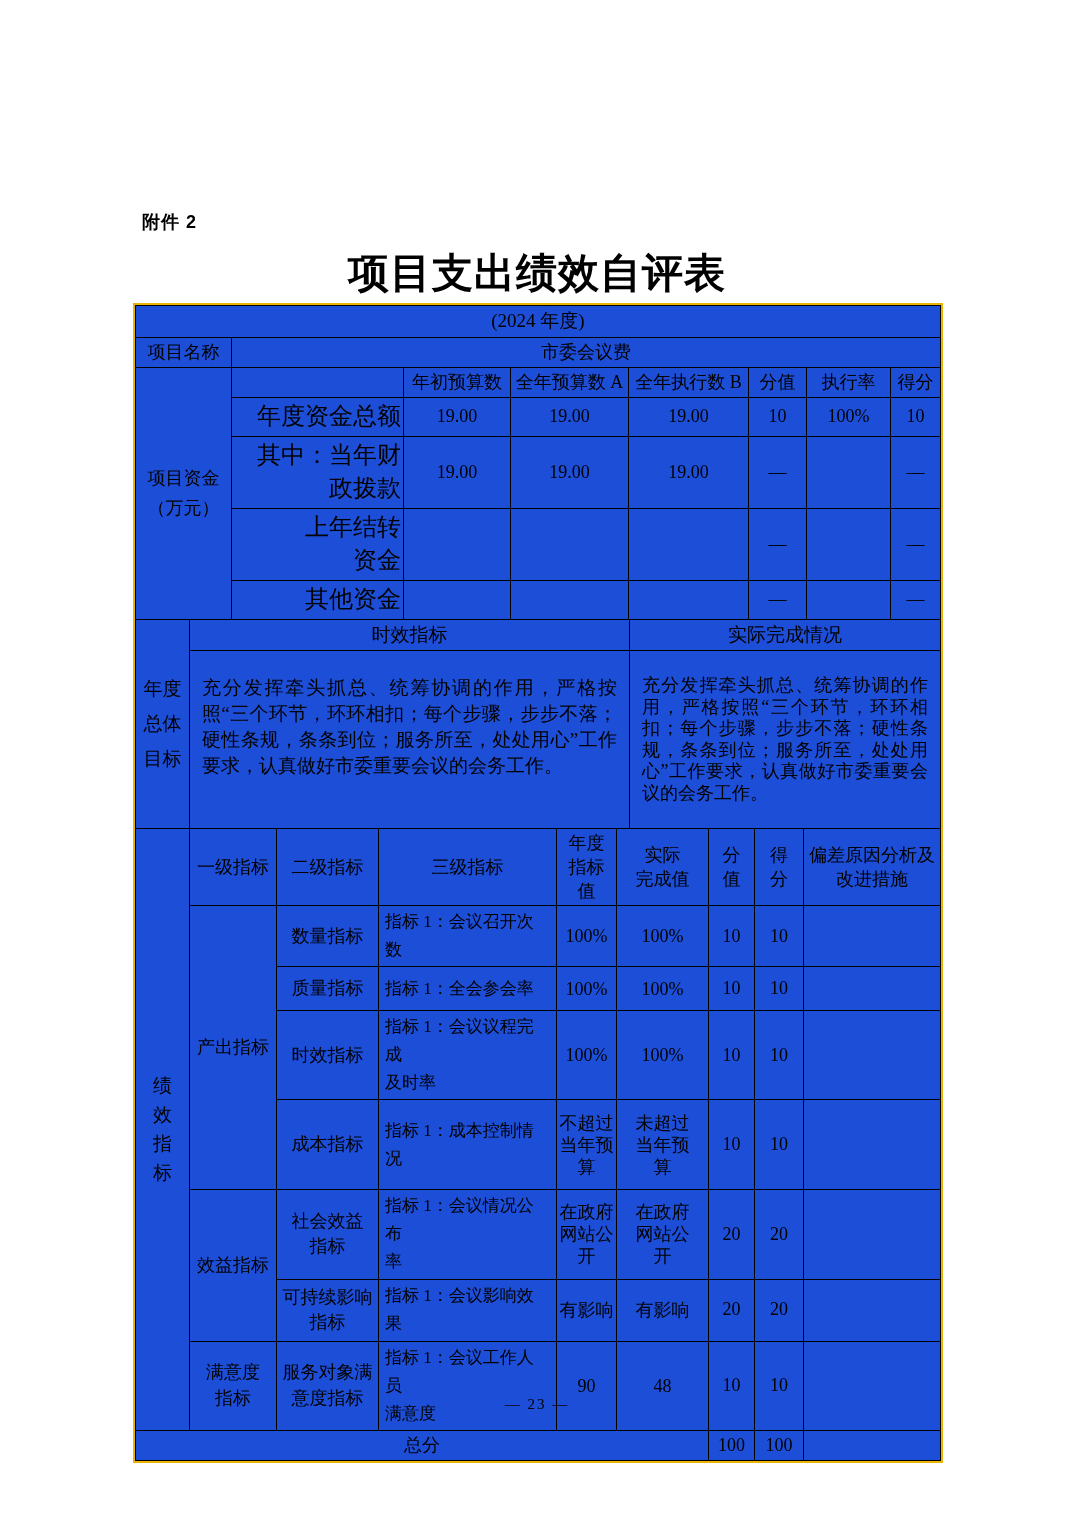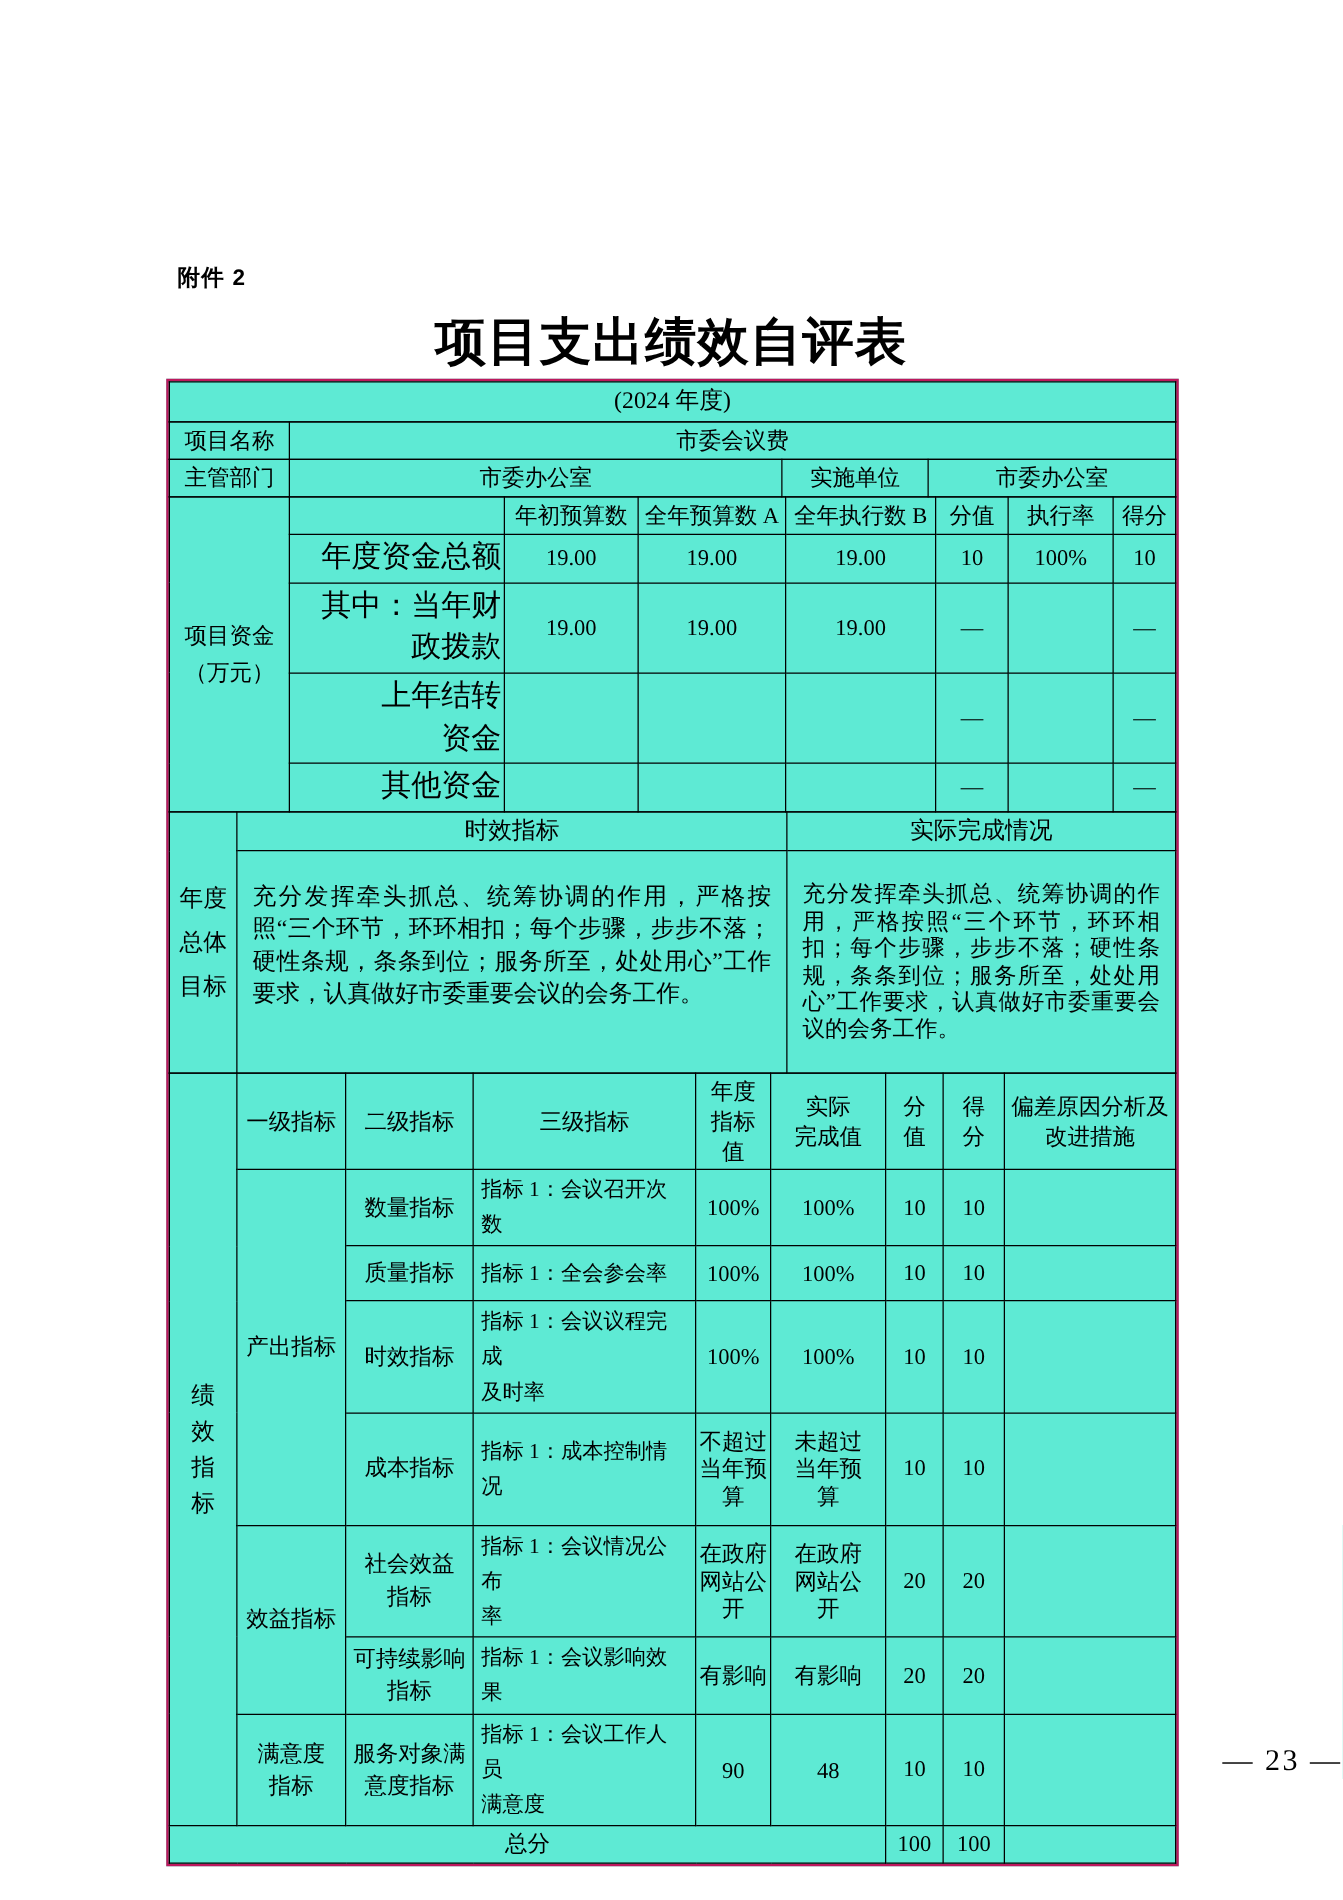"(2024 年度)" .twrap { background: #5eead4 -> #1d4ed8; border: 2px solid #be185d -> 2px solid #eab308 }
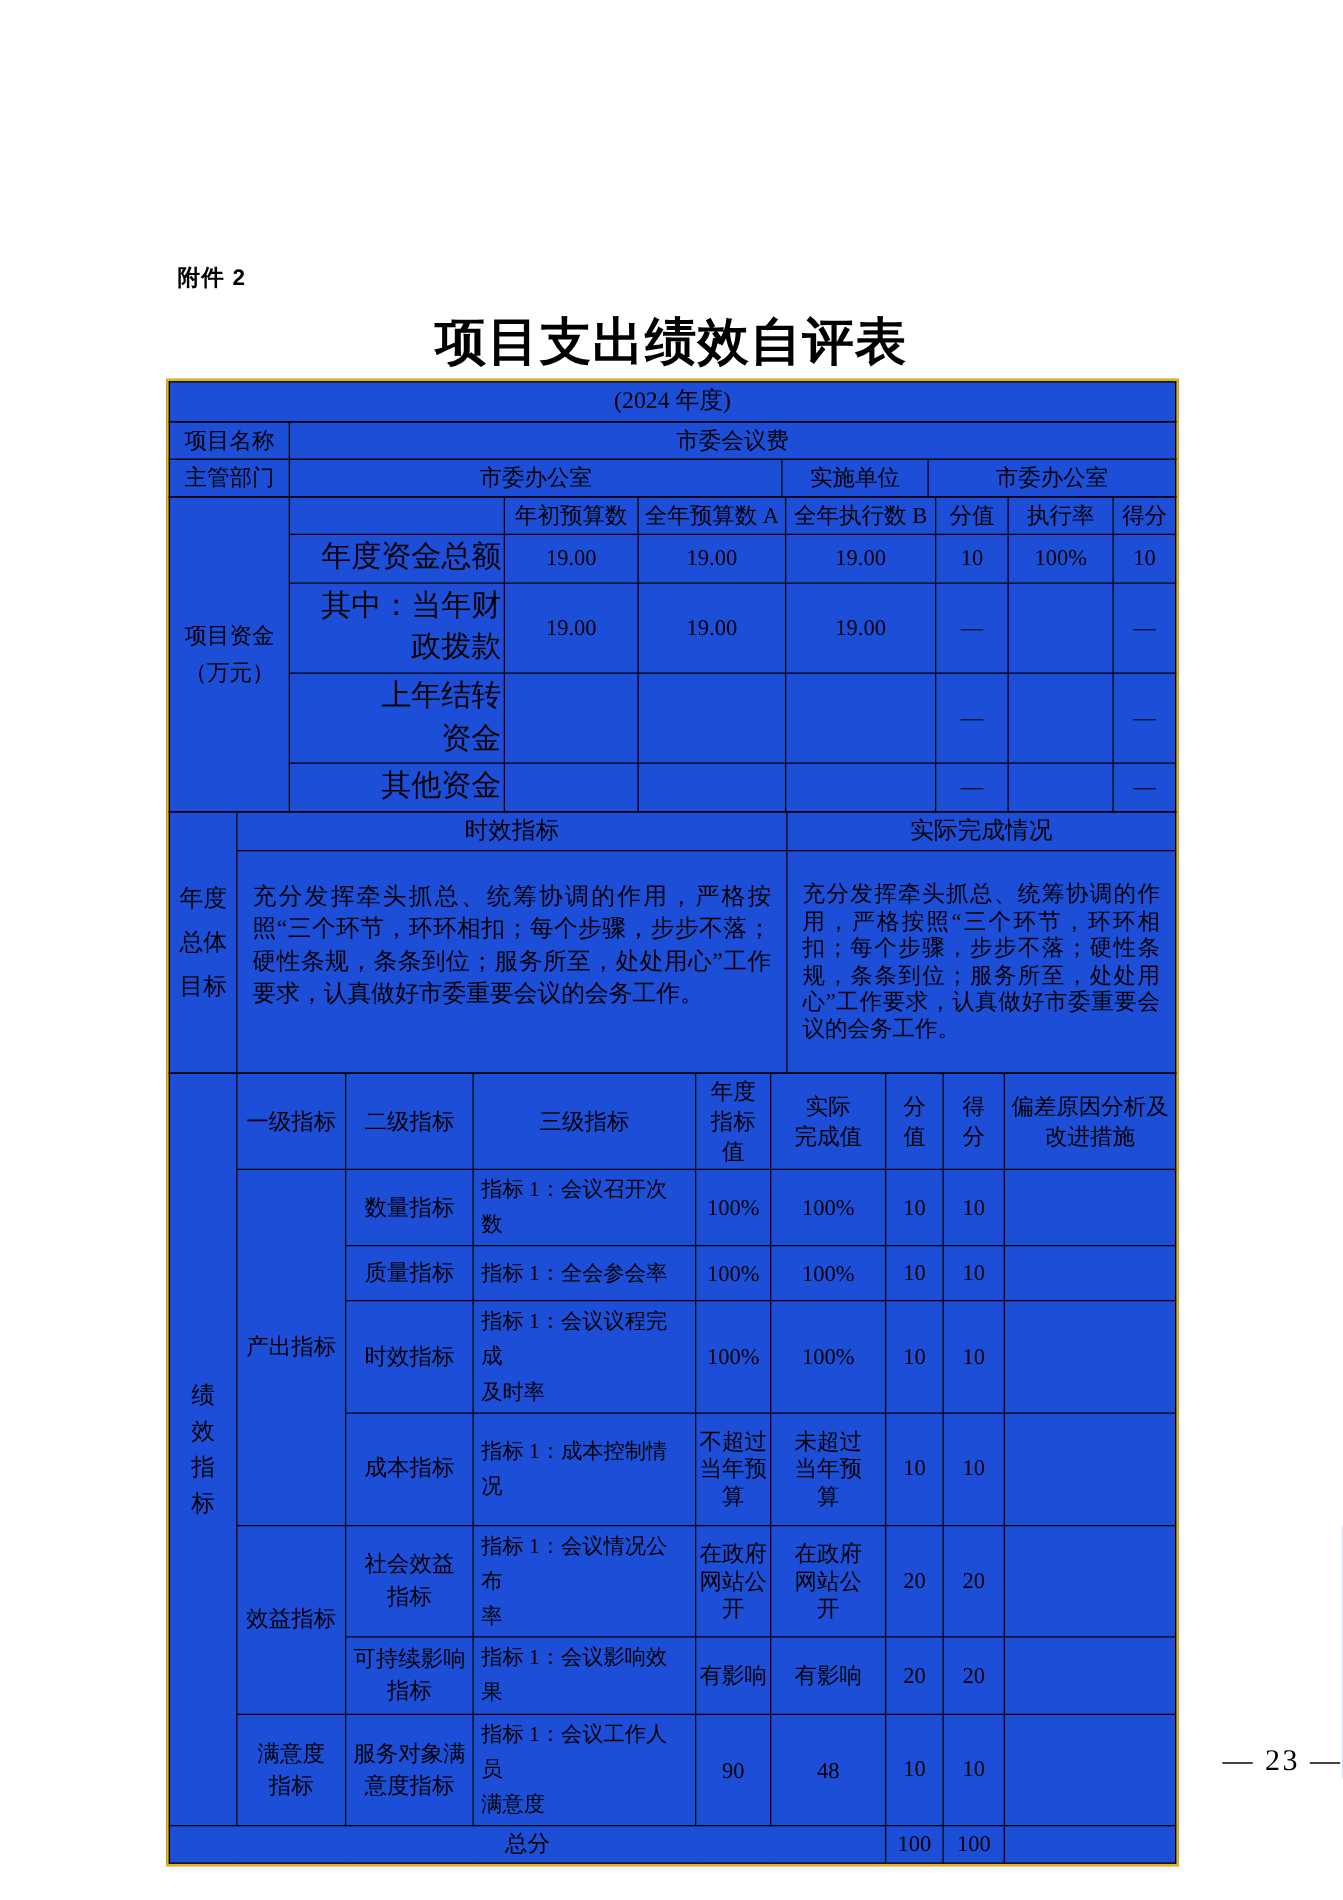"主管部门" table { html: <table> <colgroup> <col> <col> <col> <col> </colgroup> <tbody> <tr> <td>主管部门</td> <td>市委办公室</td> <td>实施单位</td> <td>市委办公室</td> </tr> </tbody> </table> -> none }
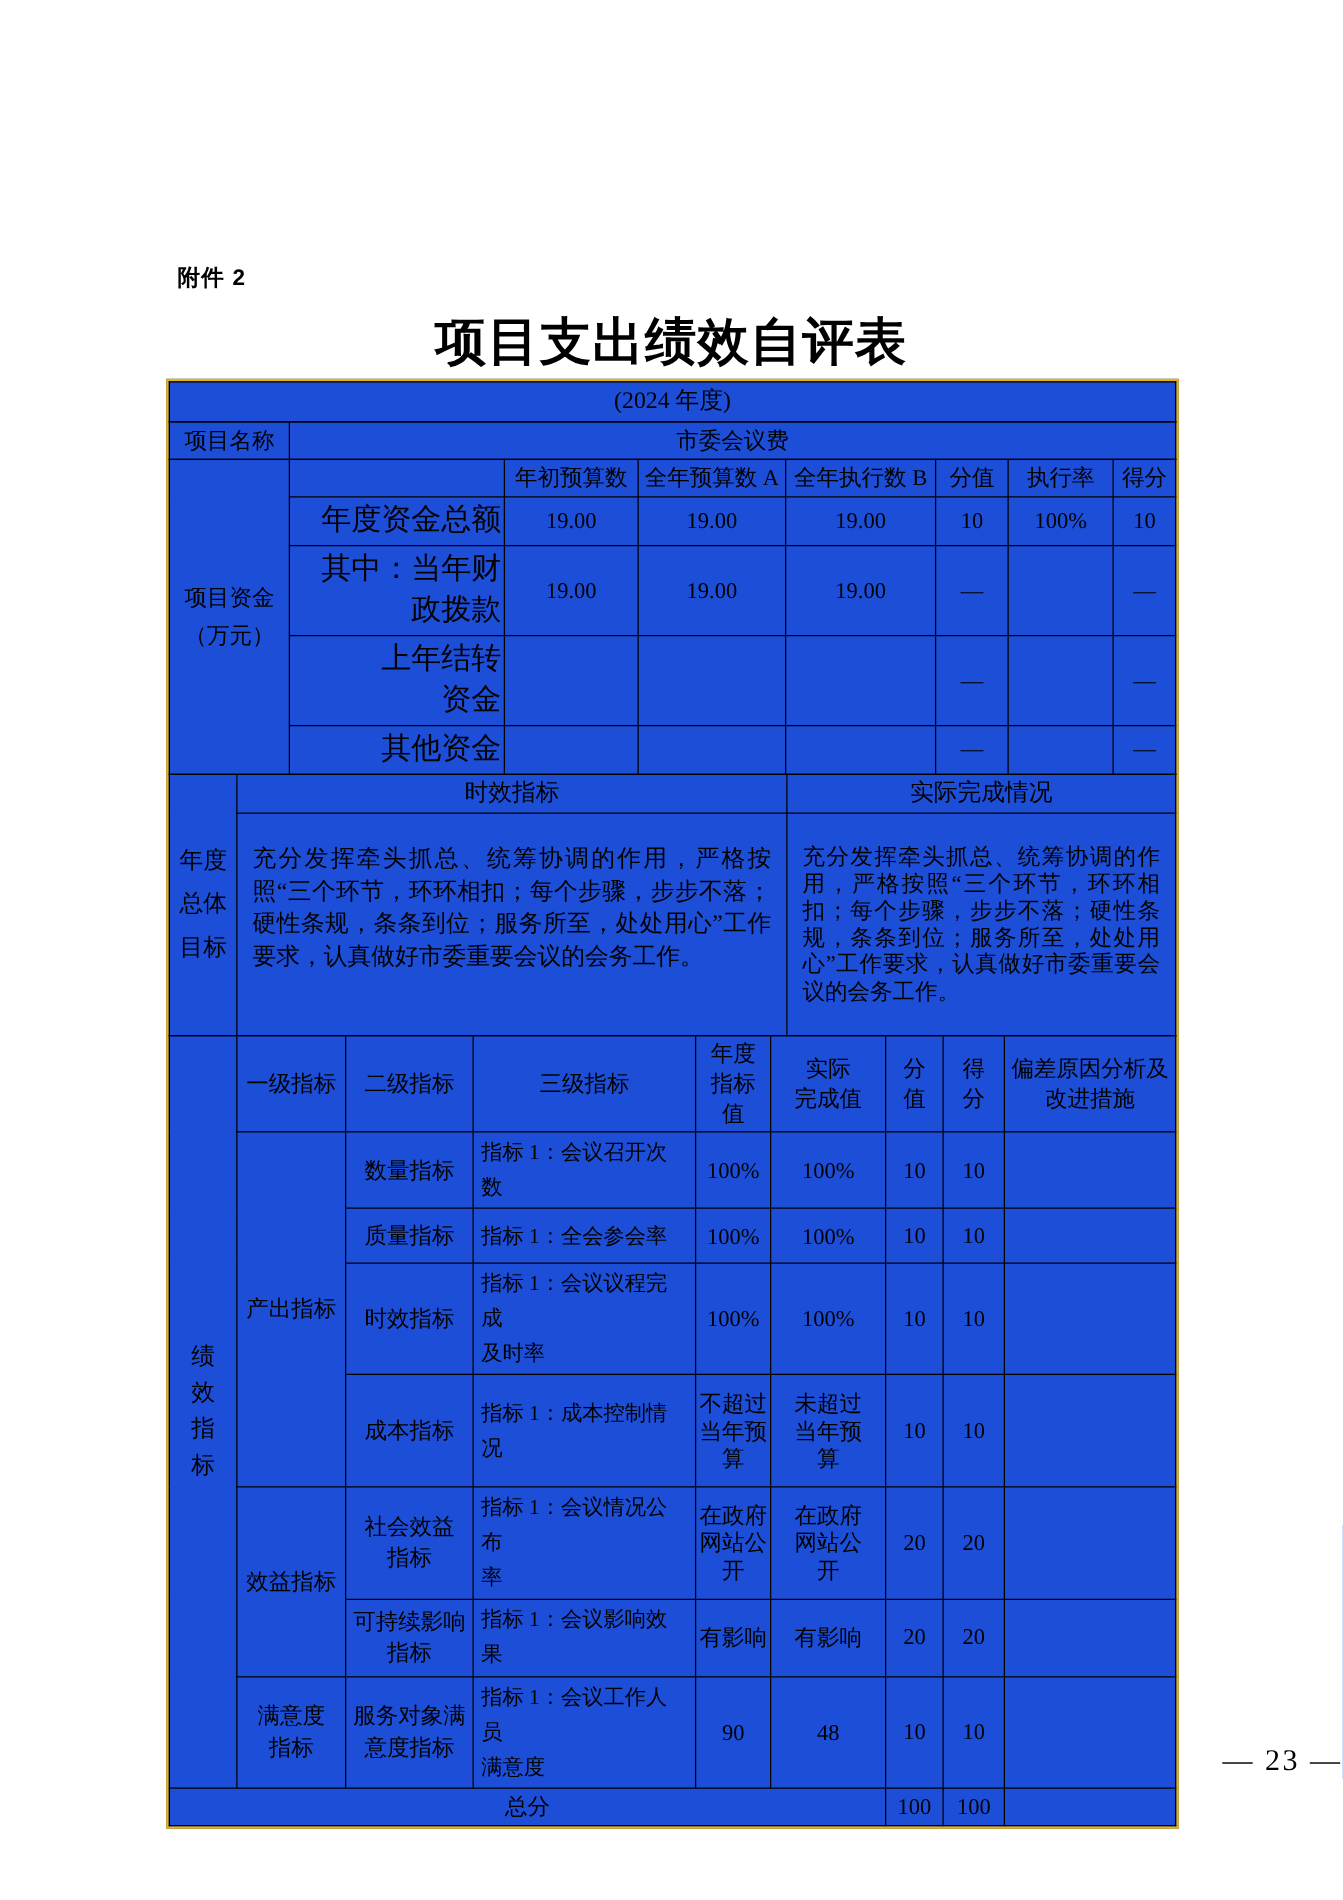"— 23 —" .footer-page { font-size: 24px -> 15px; text-align: right -> center }
